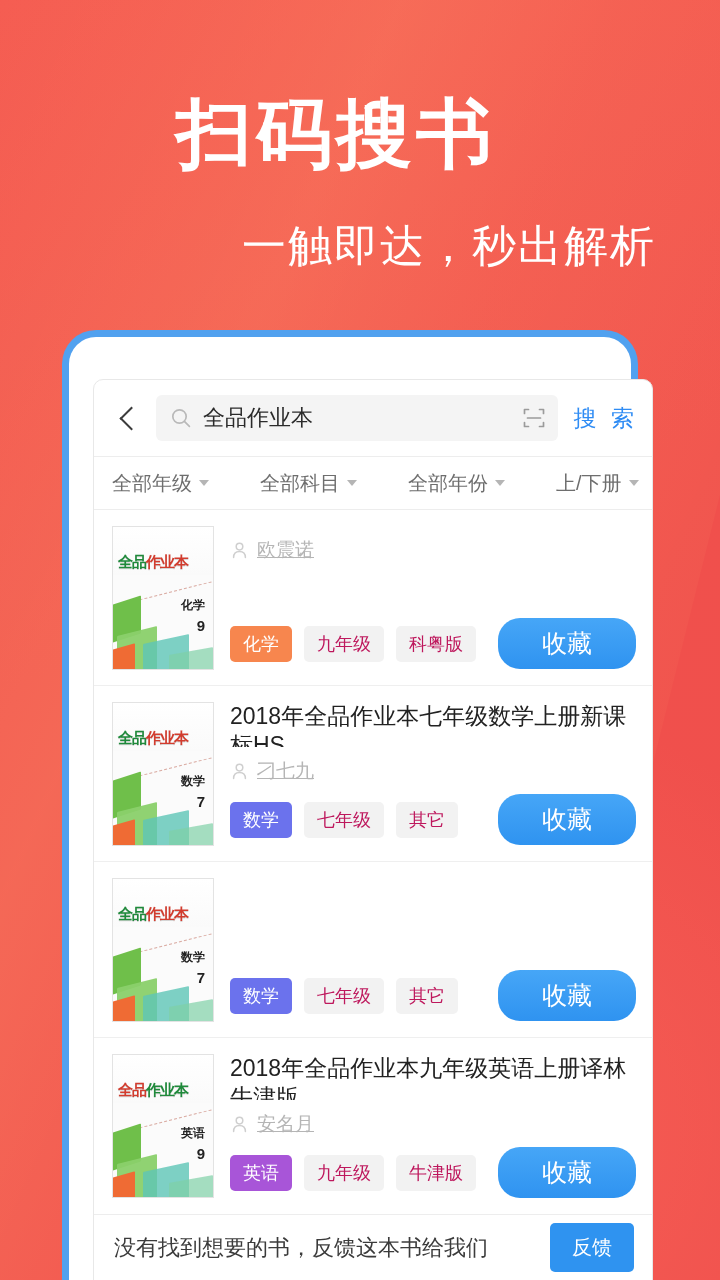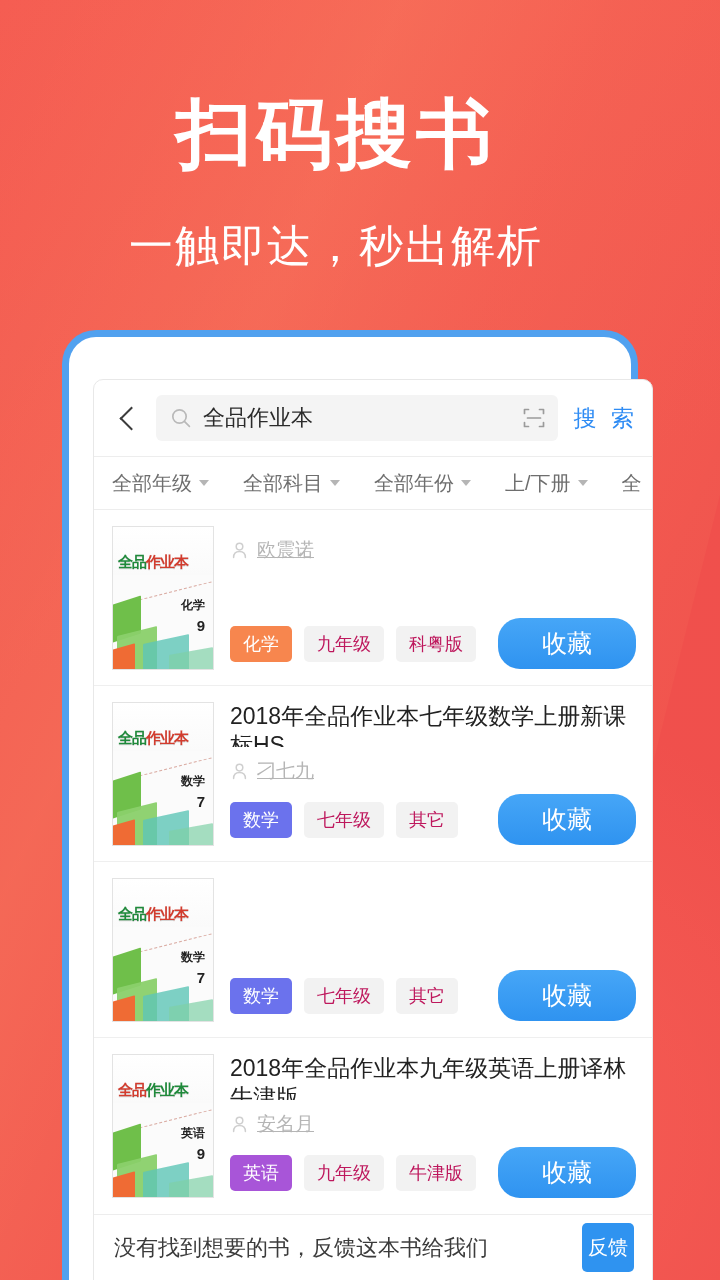"一触即达，秒出解析" .subhead { text-align: none -> right }
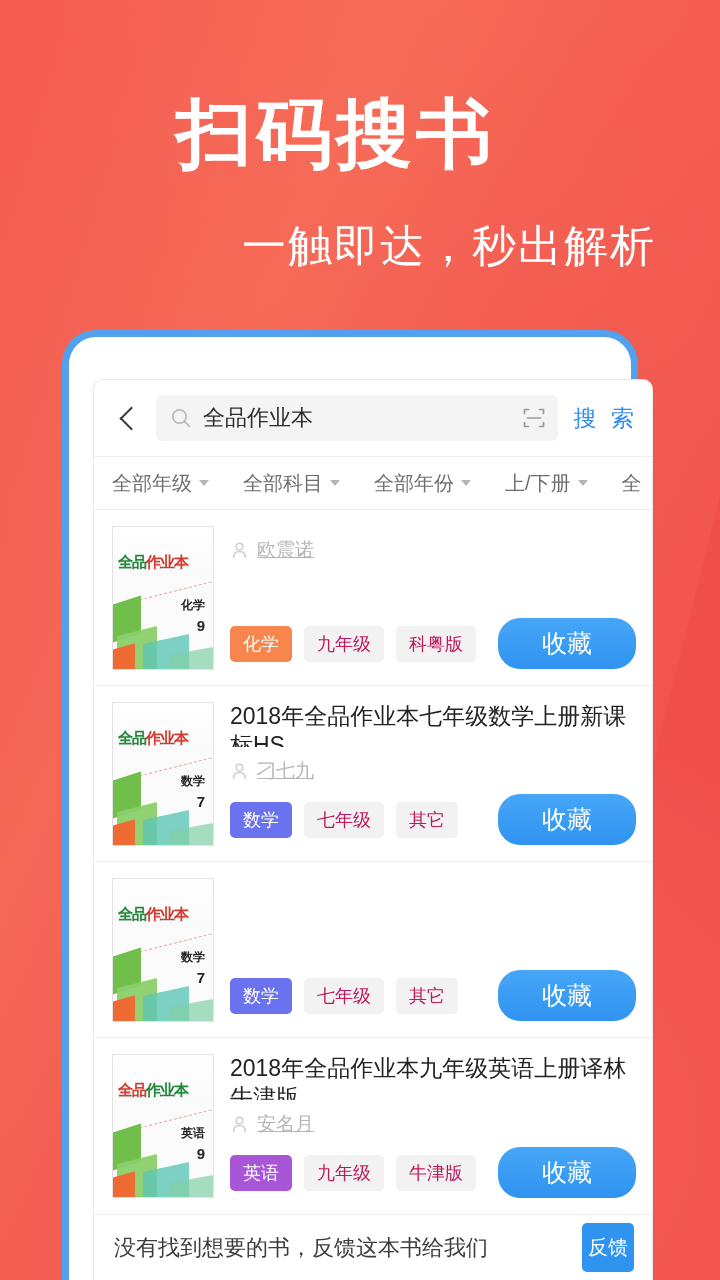"全部年级" #filter-bar { gap: none -> 17px }
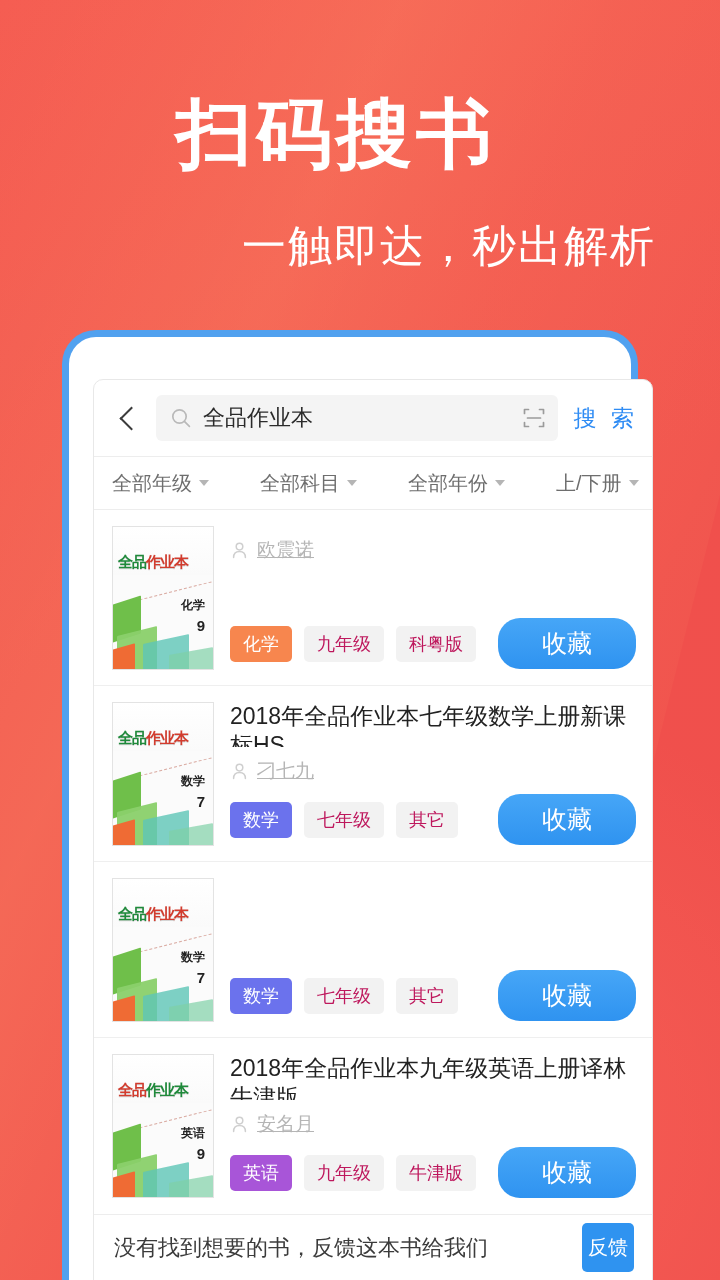"反馈" #feedback-button { padding: 11px 6px -> 11px 22px }
